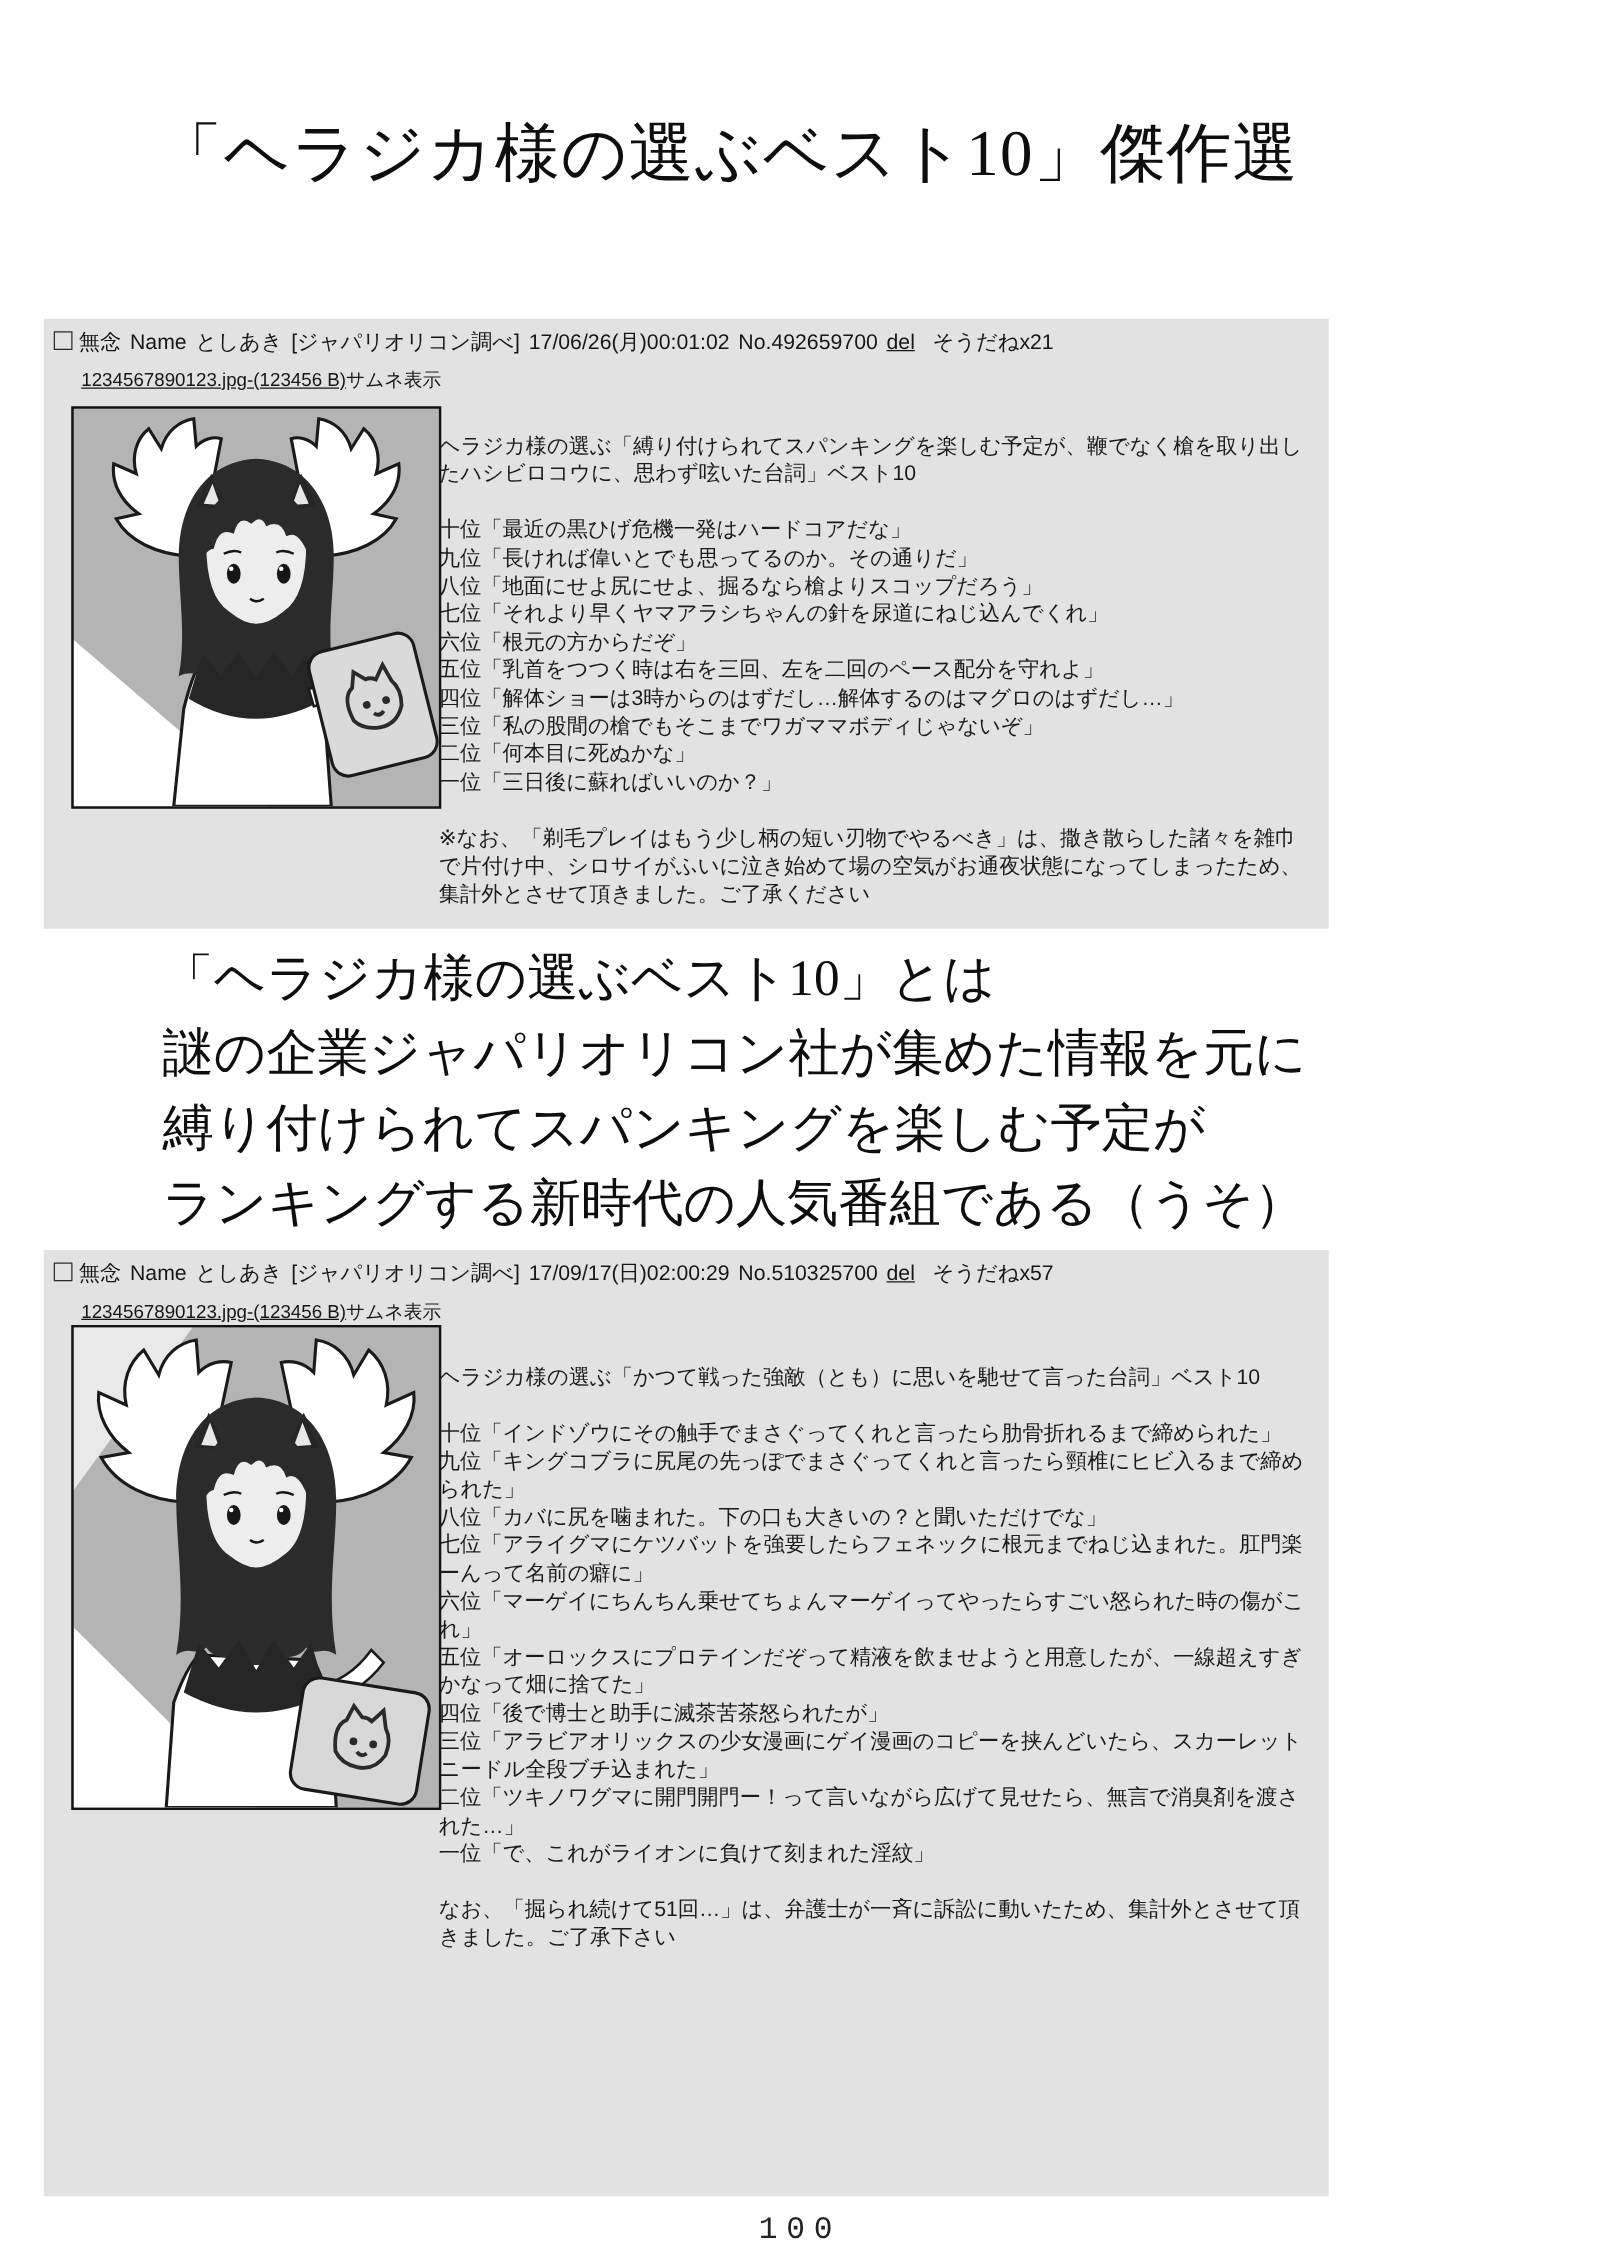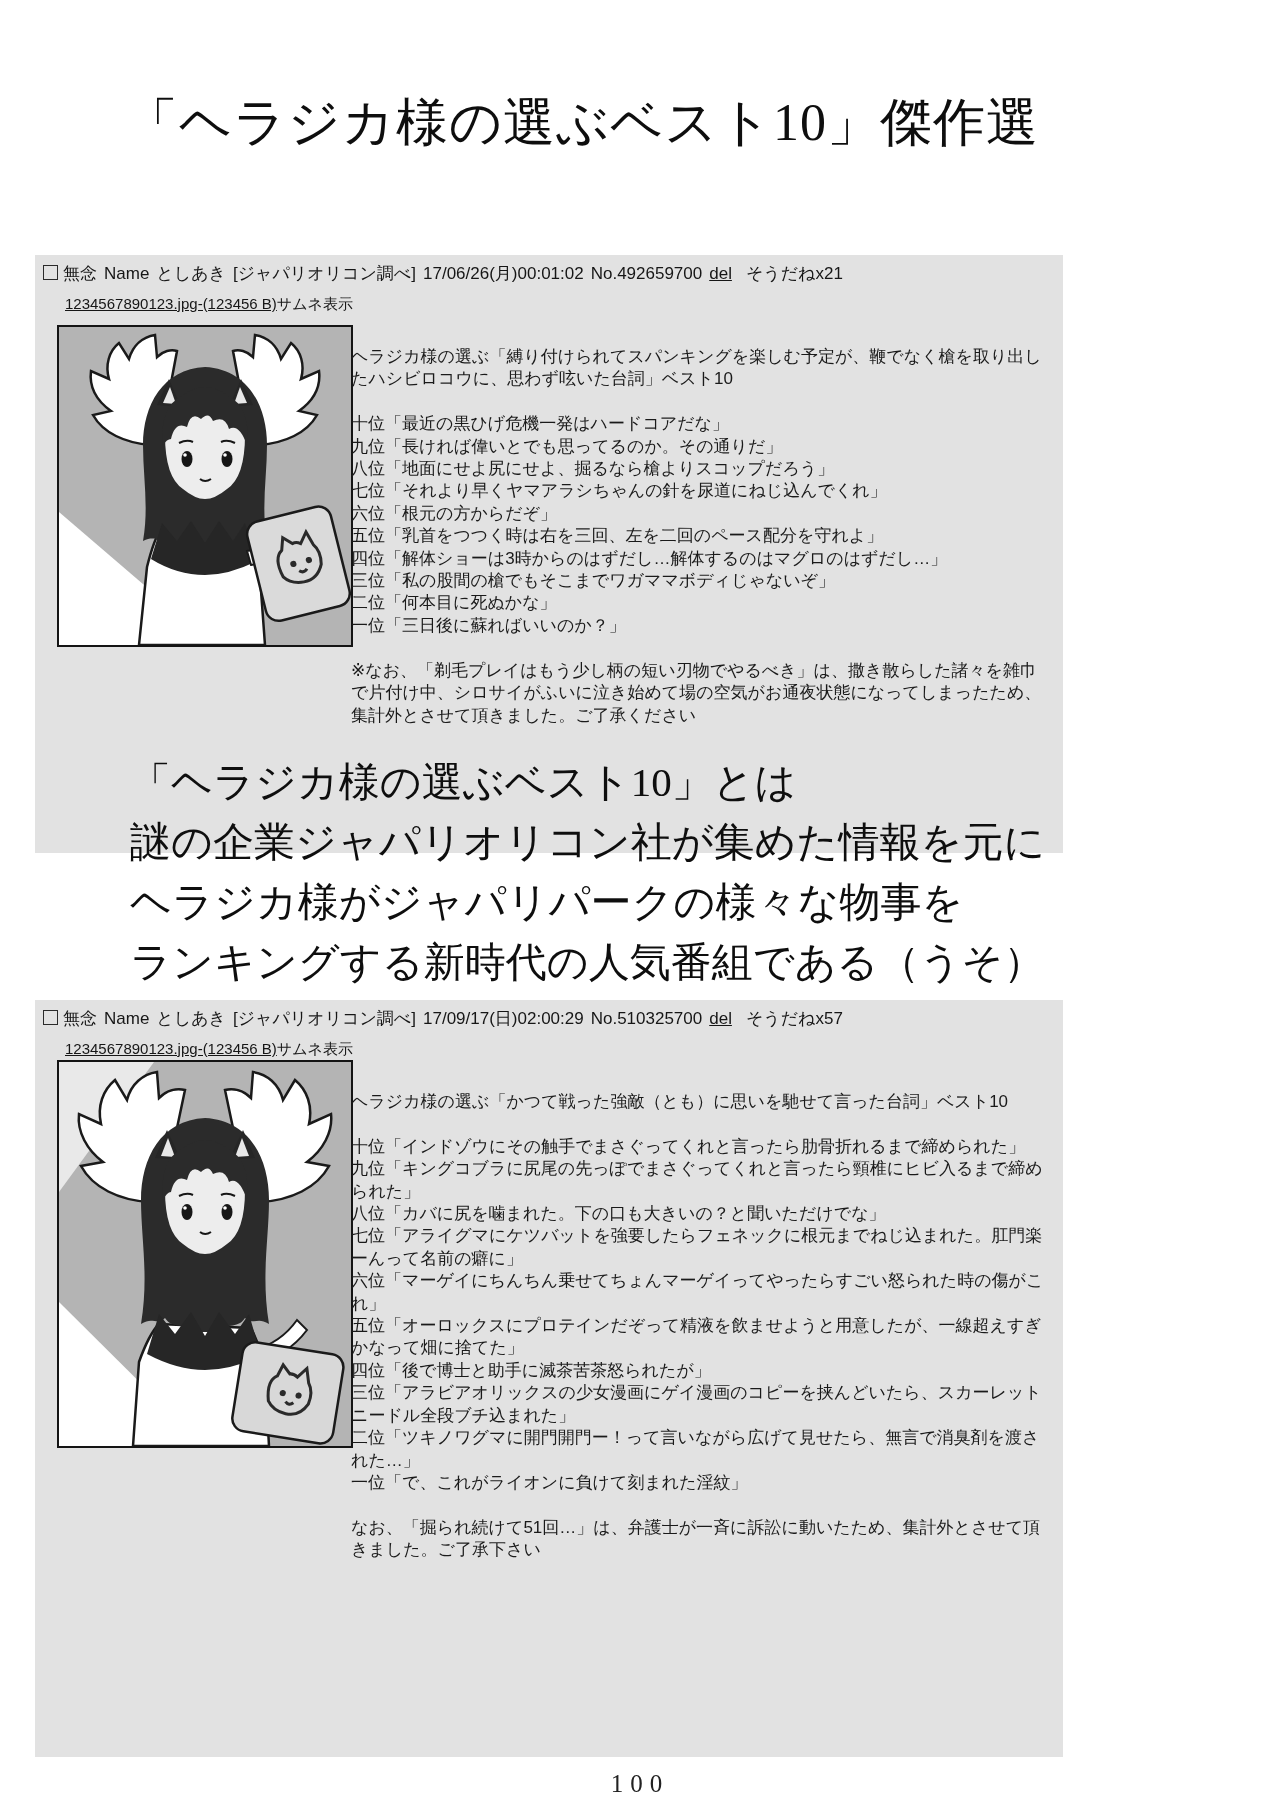"無念 Name としあき [ジャパリオリコン調べ] 17/06/26(月)00:01:02" .post-1 { height: 598px -> 488px }
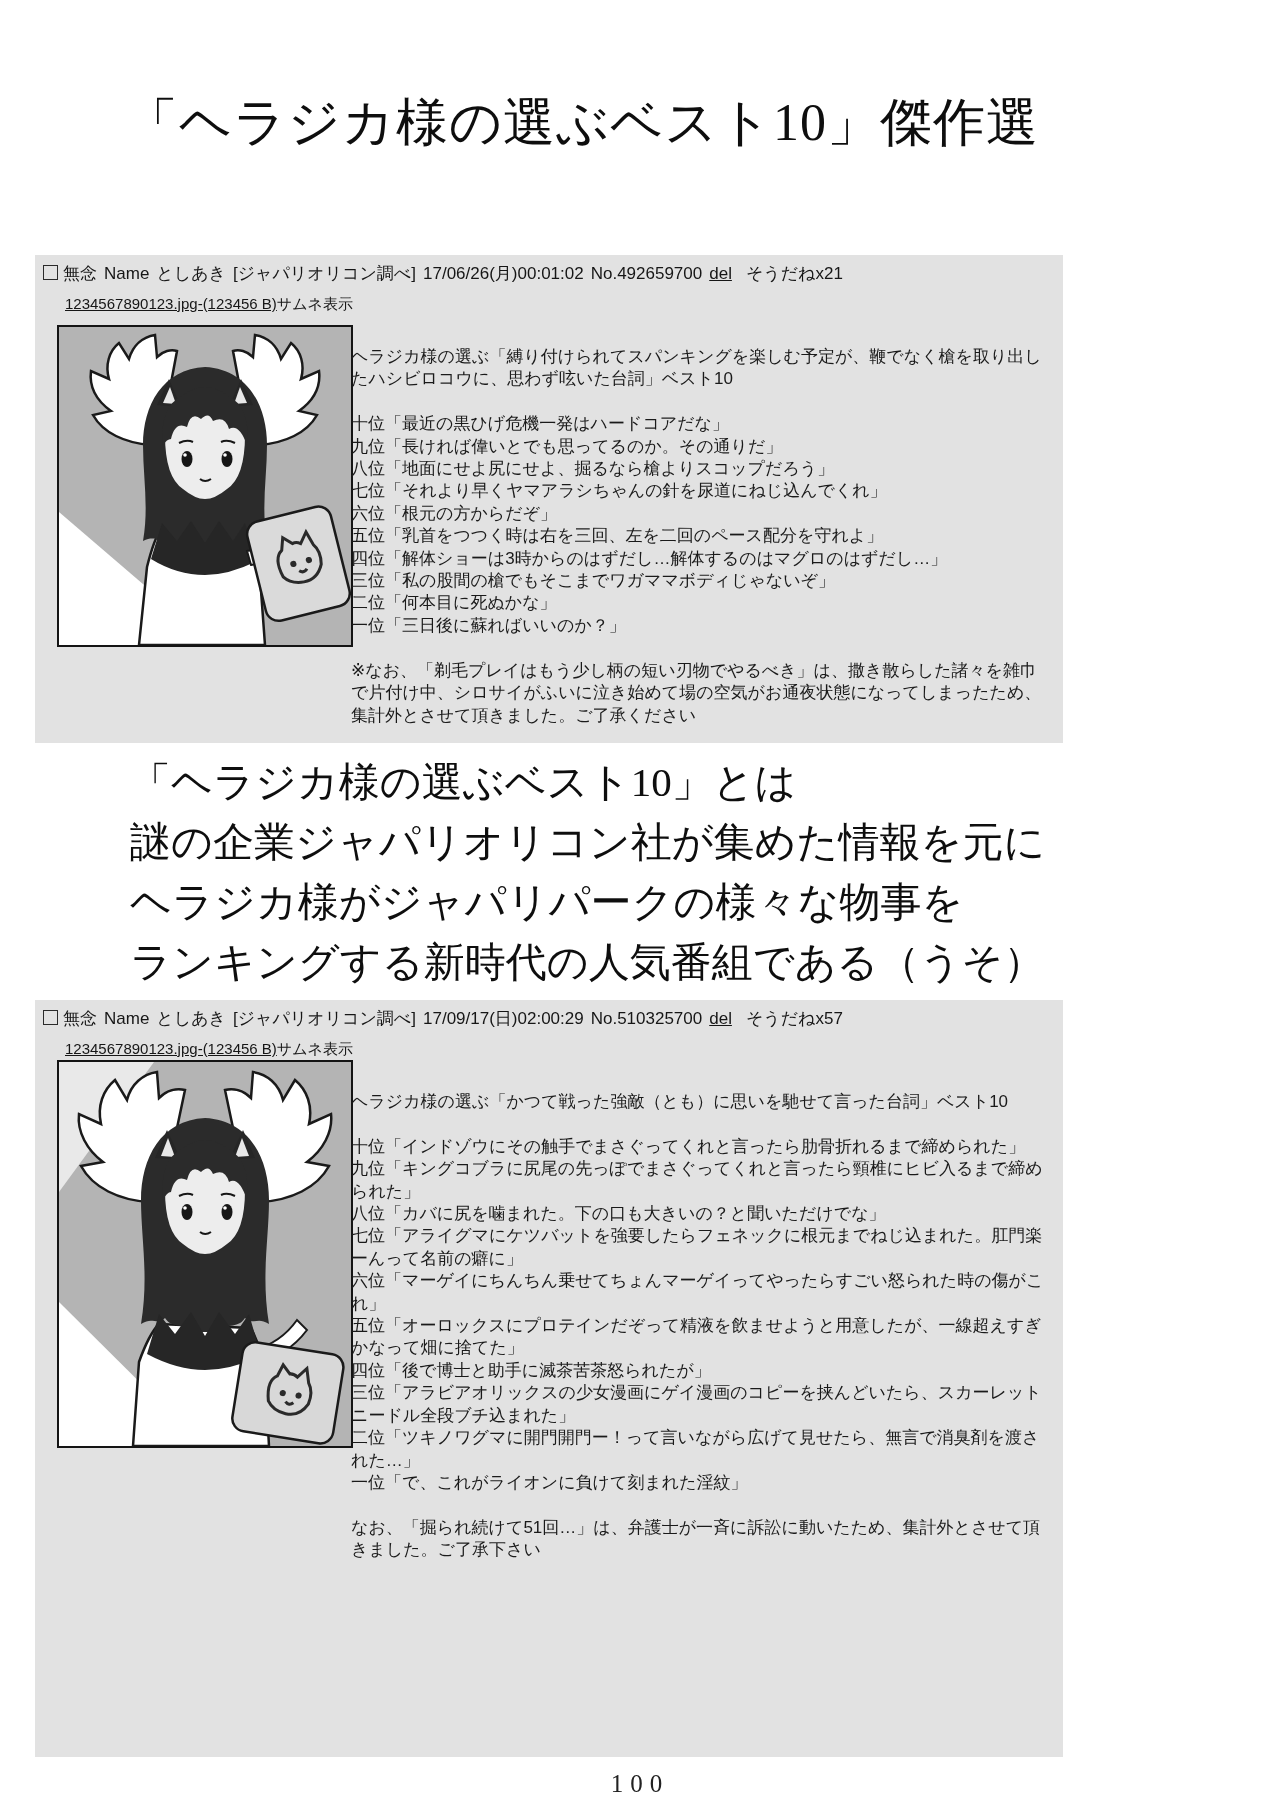"「ヘラジカ様の選ぶベスト10」とは" div.about { text: ヘラジカ様がジャパリパークの様々な物事を -> 縛り付けられてスパンキングを楽しむ予定が }
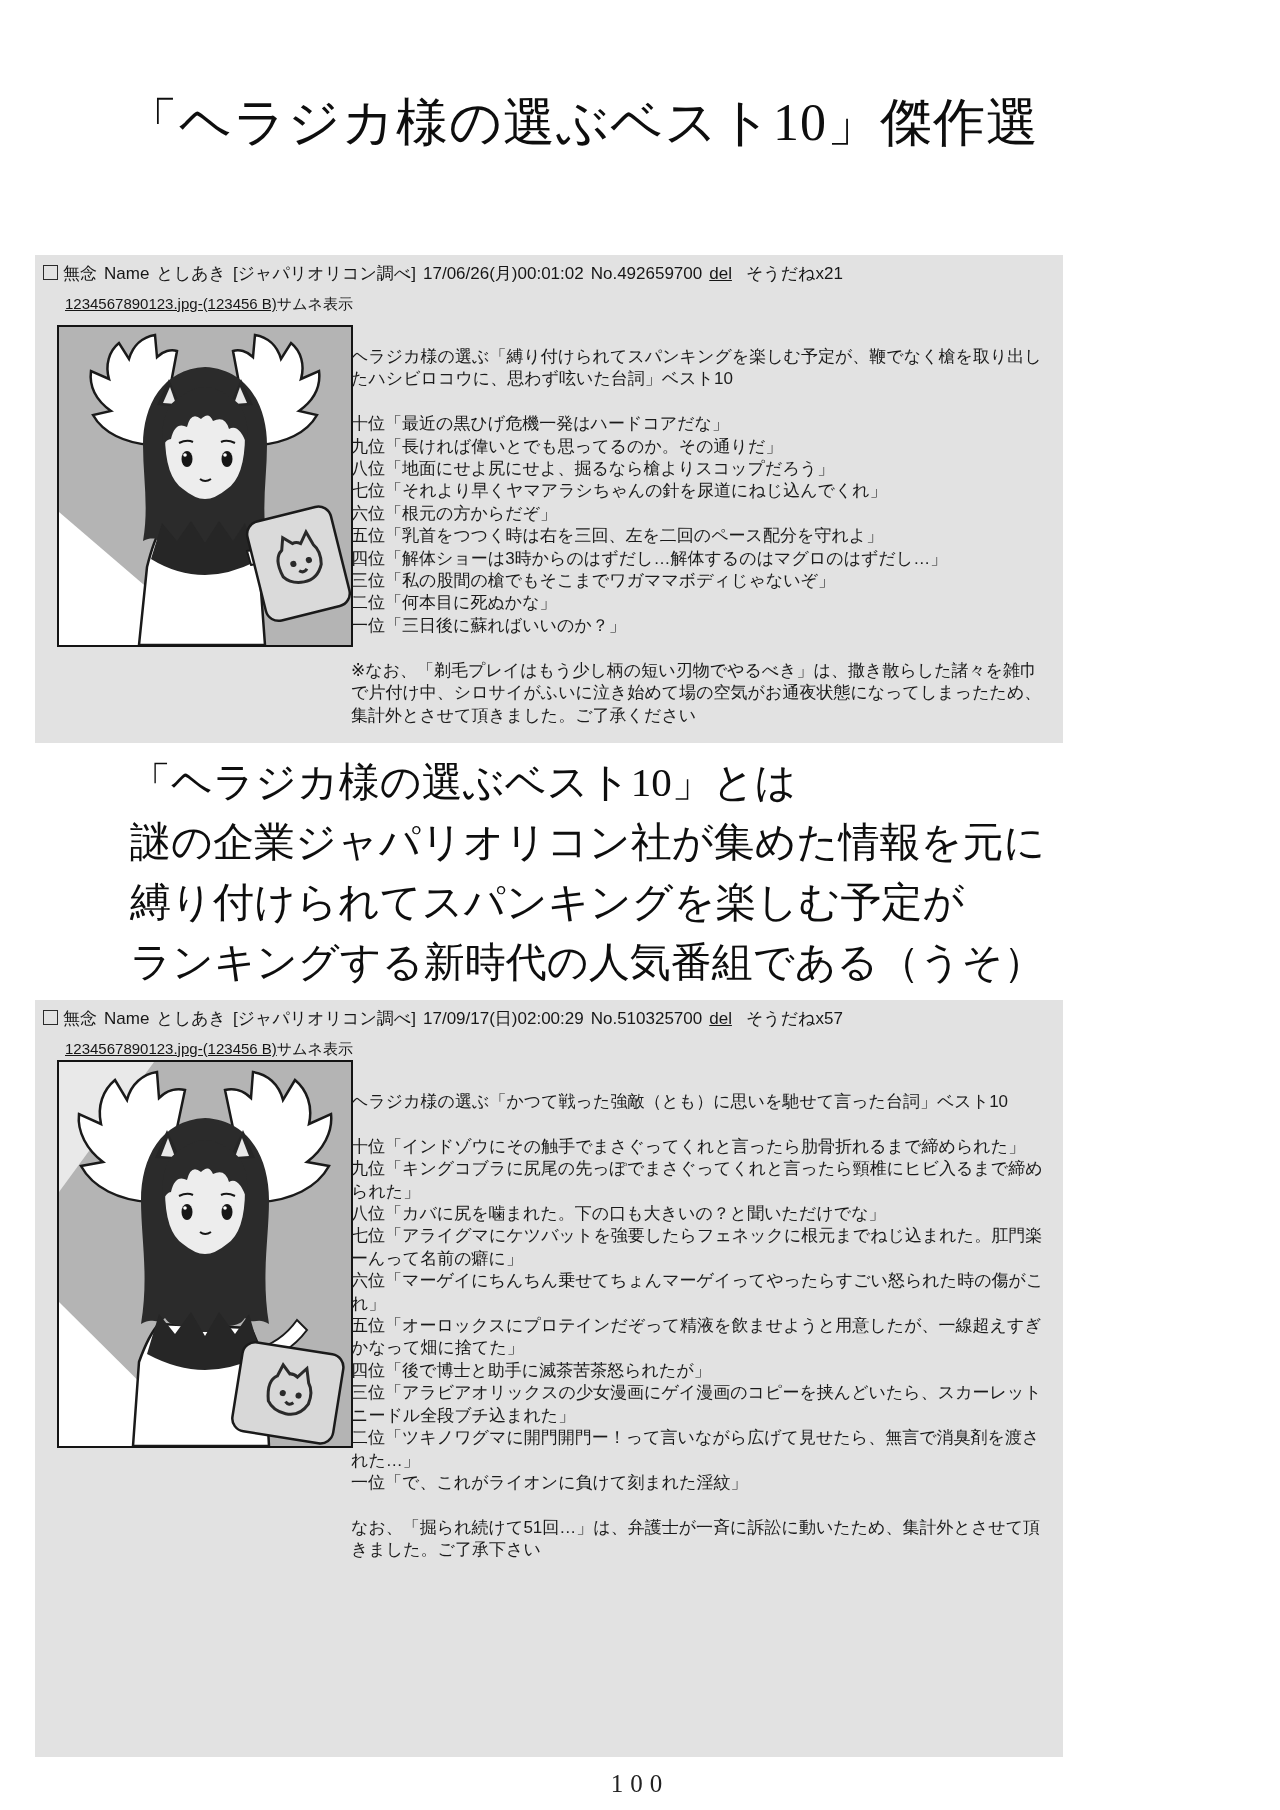"100" .page-num { font-family: Liberation Serif, serif -> Liberation Mono, monospace }
